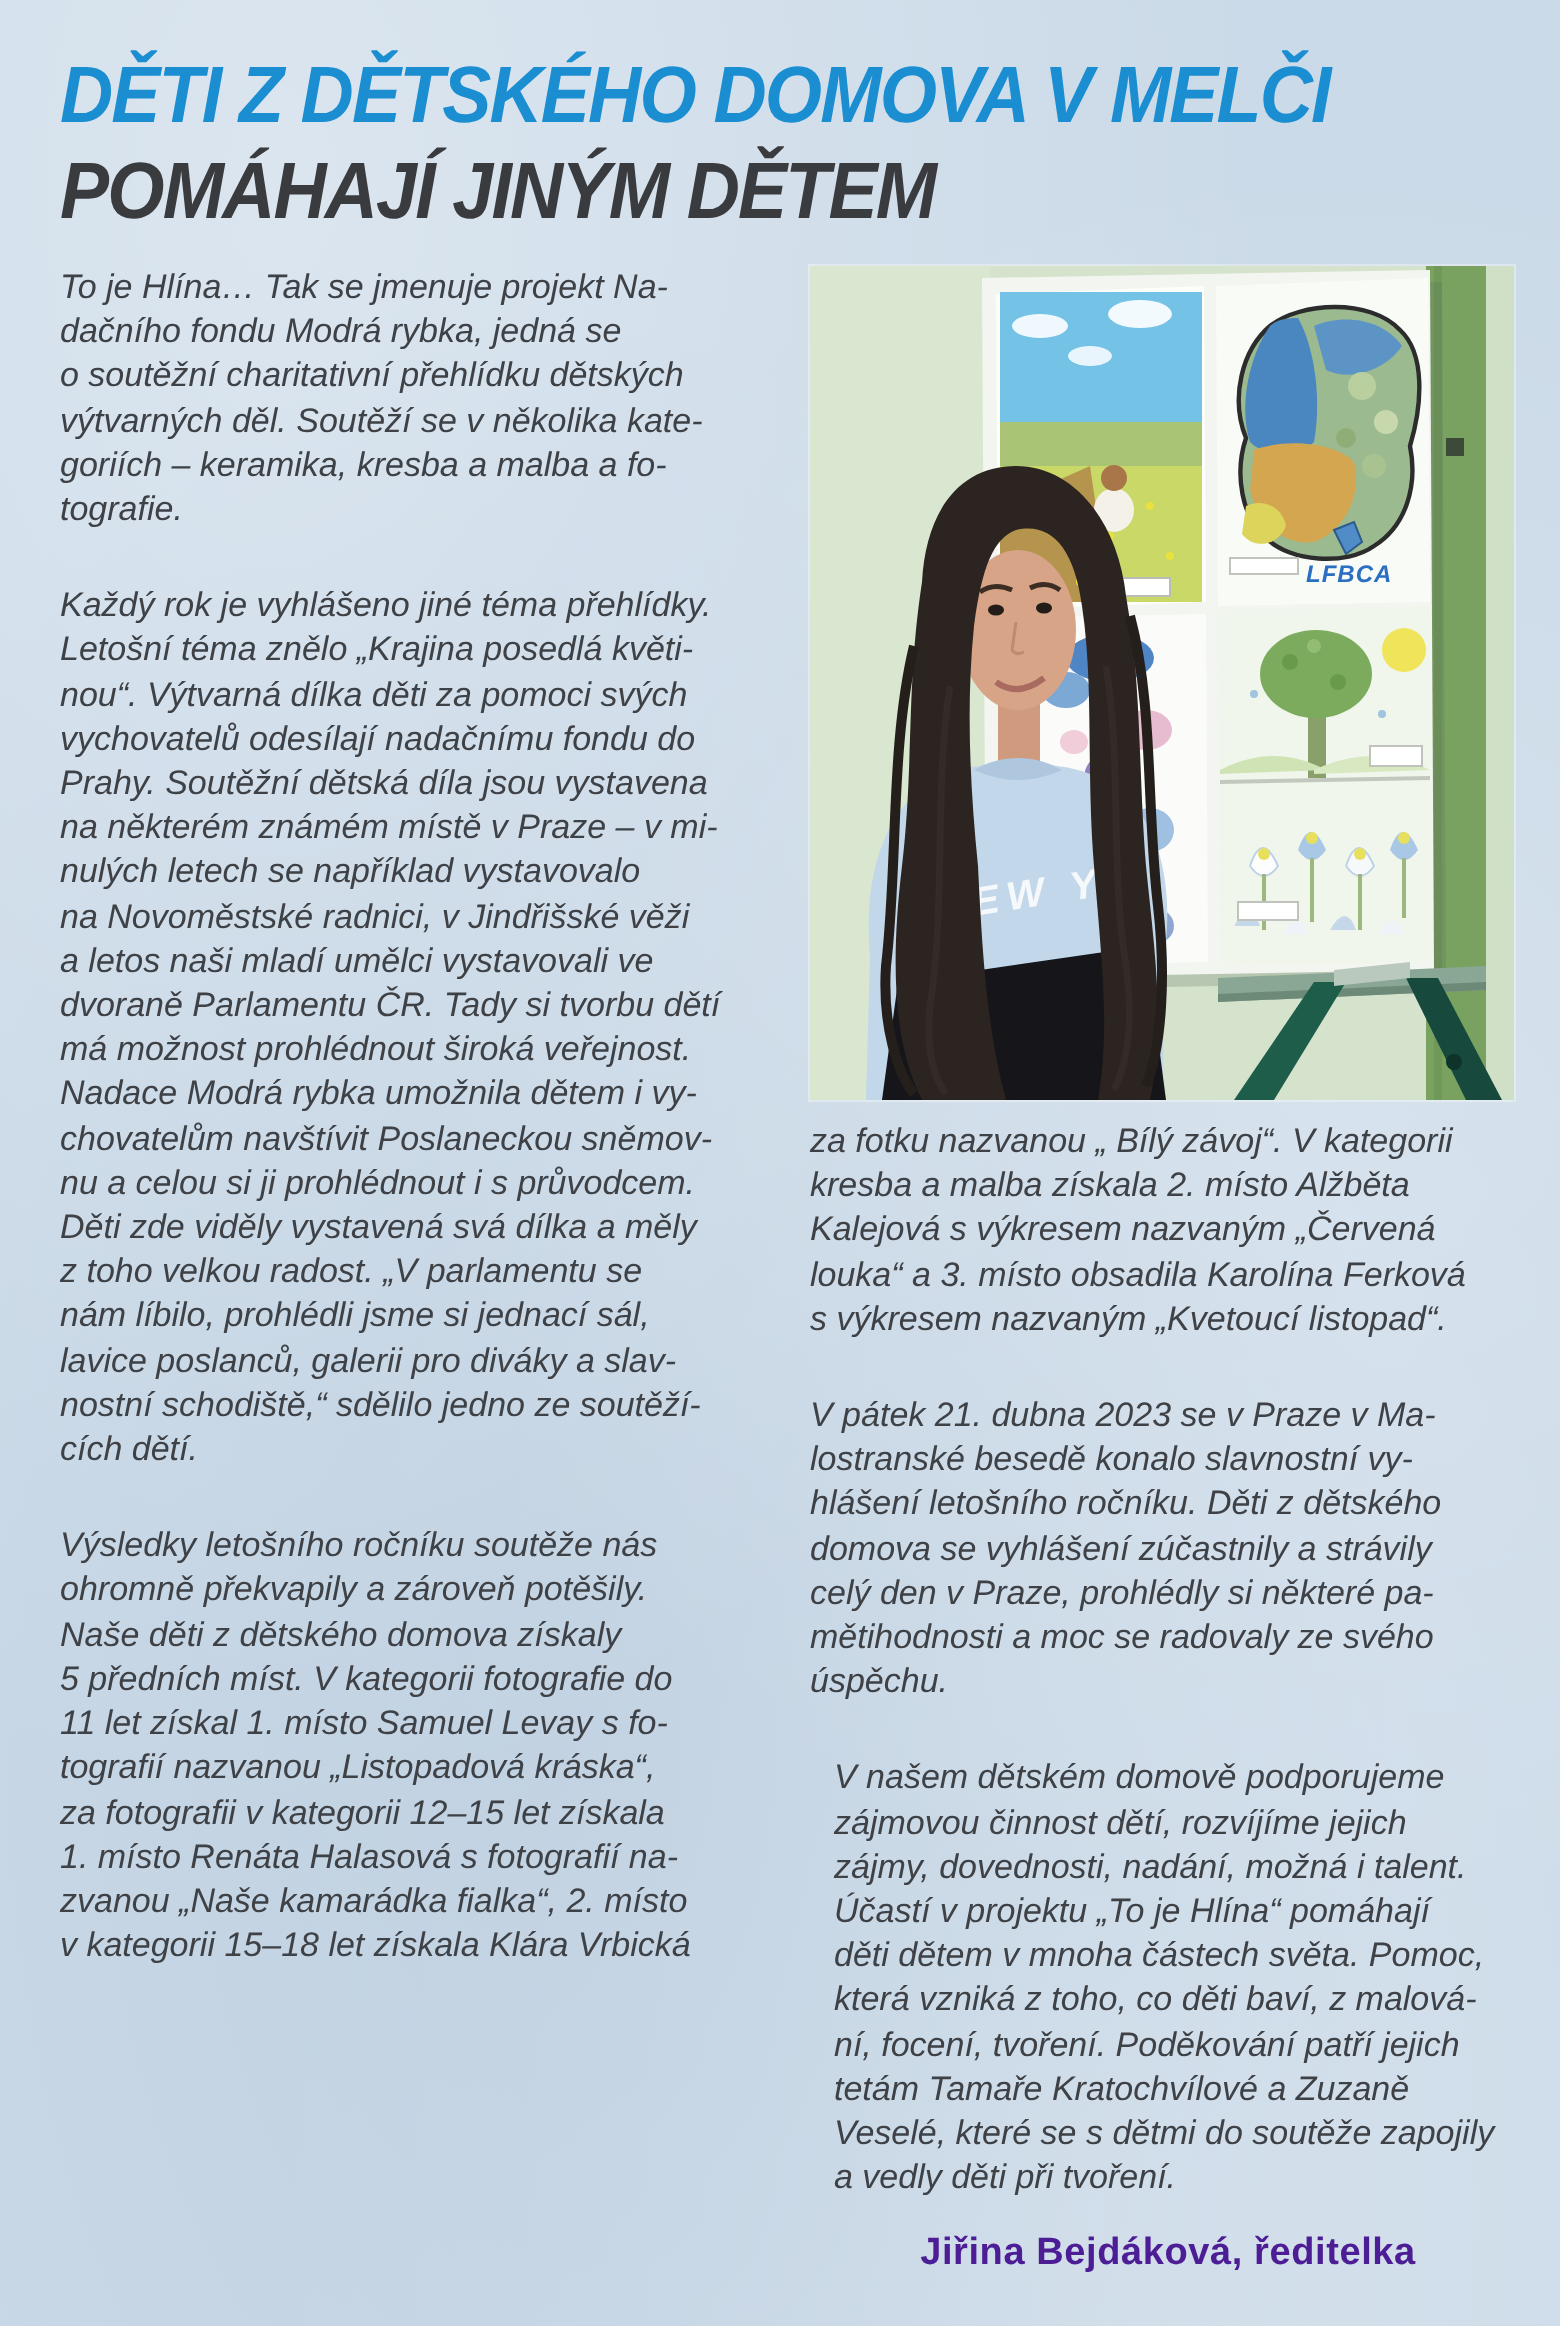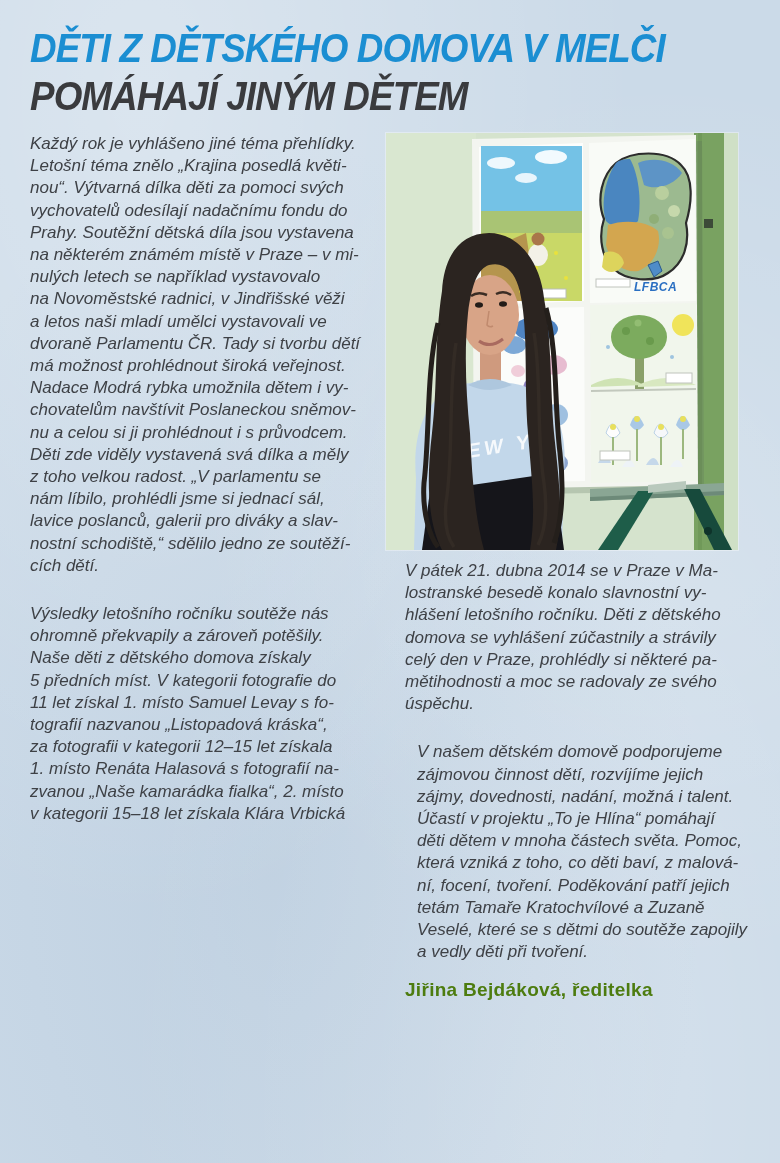"To je Hlína… Tak se" p.para { html: none -> <p>To je Hlína… Tak se jmenuje projekt Na- dačního fondu Modrá rybka, jedná se o soutěžní charitativní přehlídku dětských výtvarných děl. Soutěží se v několika kate- goriích – keramika, kresba a malba a fo- tografie.</p> }
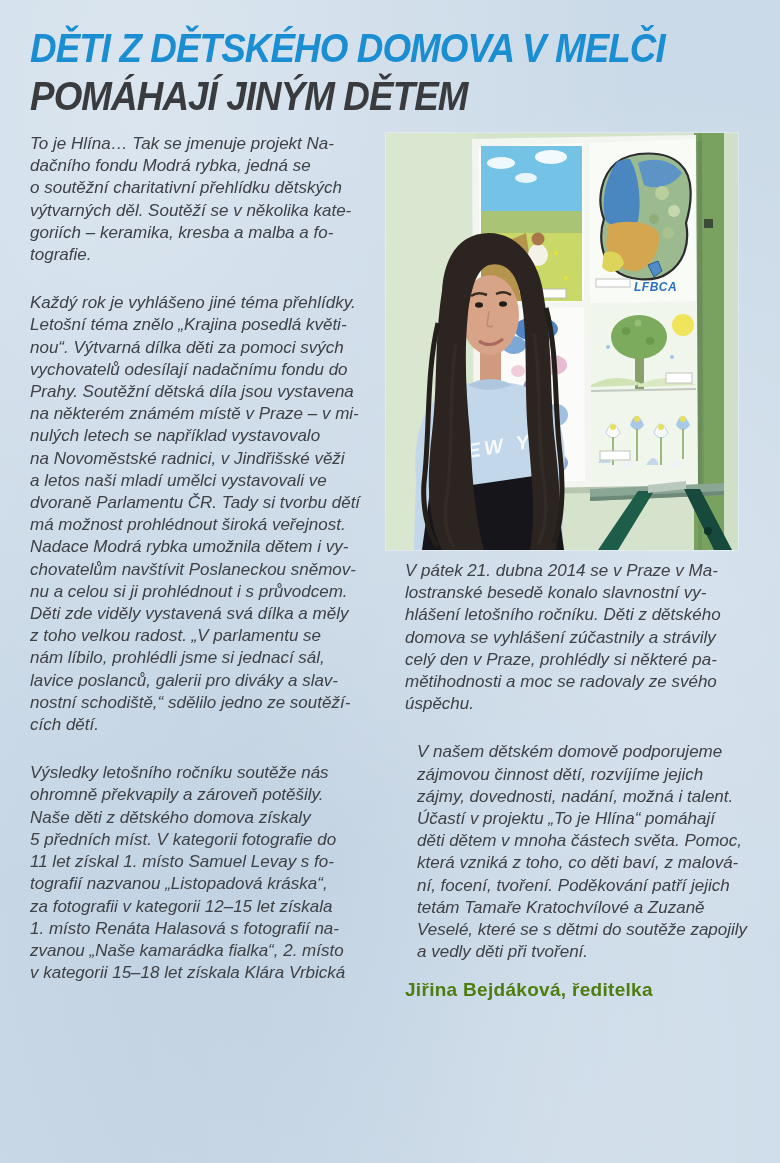"LFBCA" .photo { left: 386px -> 405px }
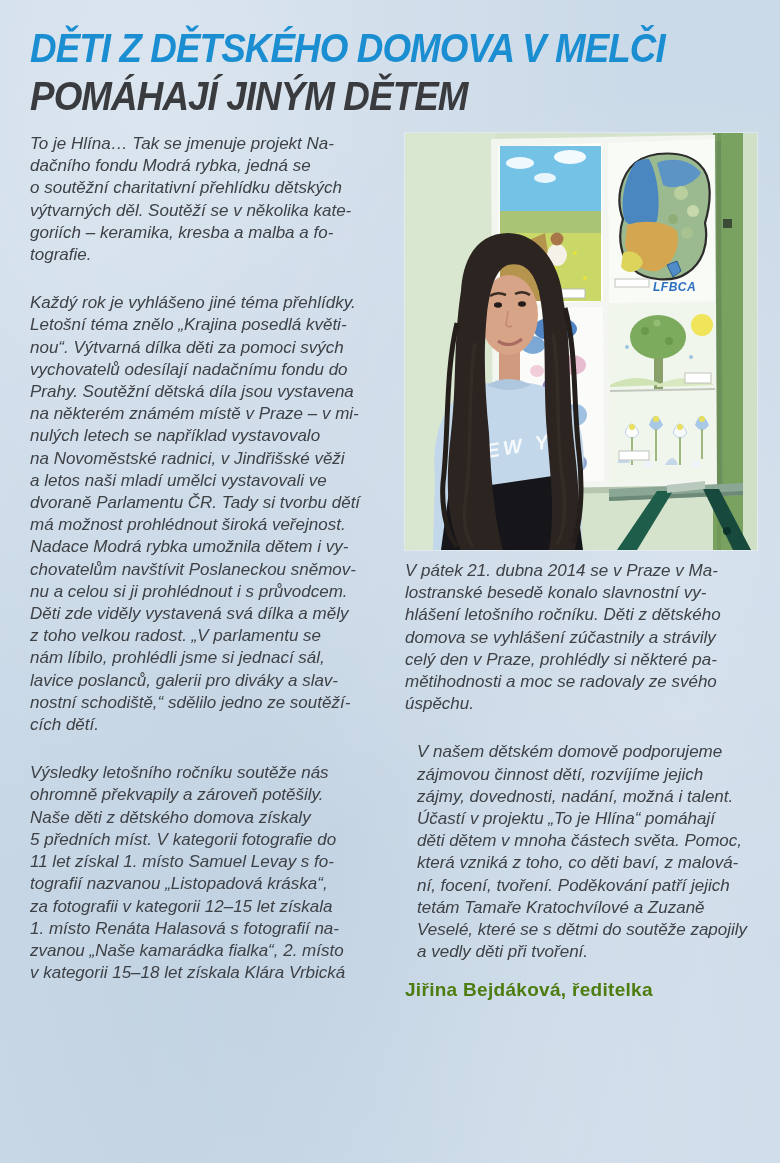"za fotku nazvanou „ Bílý" p.para { html: none -> <p>za fotku nazvanou „ Bílý závoj“. V kategorii kresba a malba získala 2. místo Alžběta Kalejová s výkresem nazvaným „Červená louka“ a 3. místo obsadila Karolína Ferková s výkresem nazvaným „Kvetoucí listopad“.</p> }
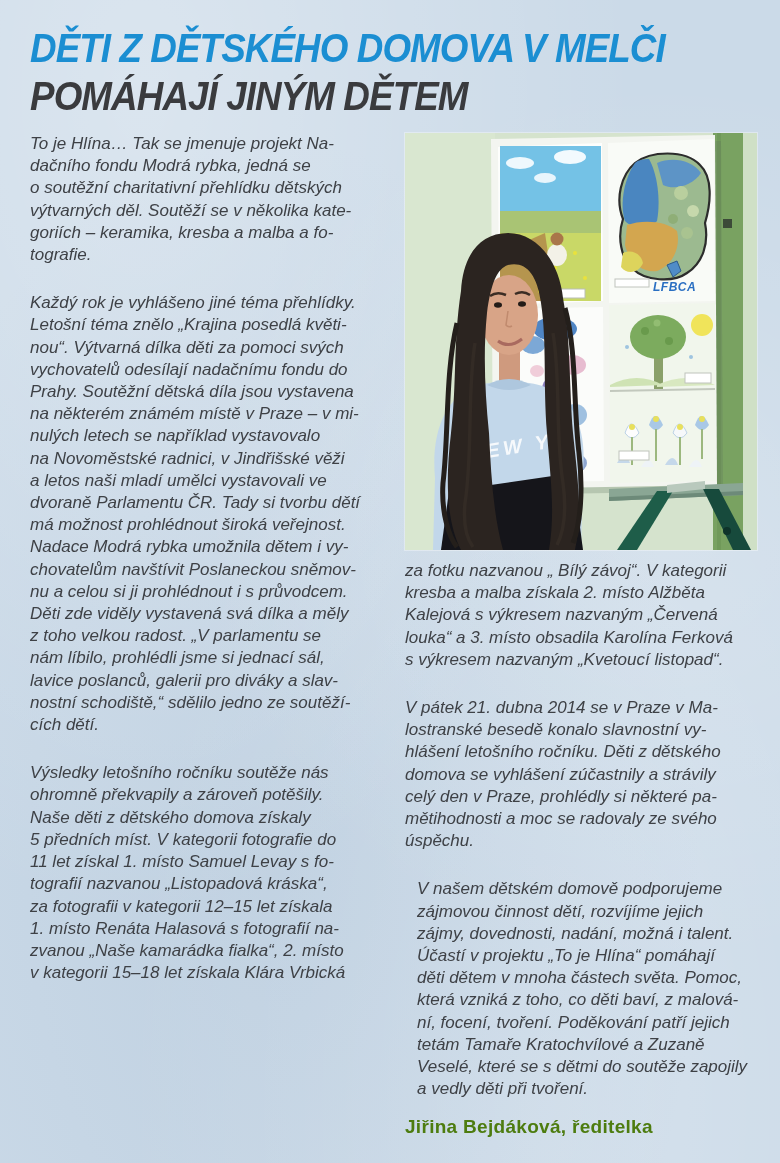"V pátek 21. dubna 2014" p.para { text: 2014 -> 2023 }
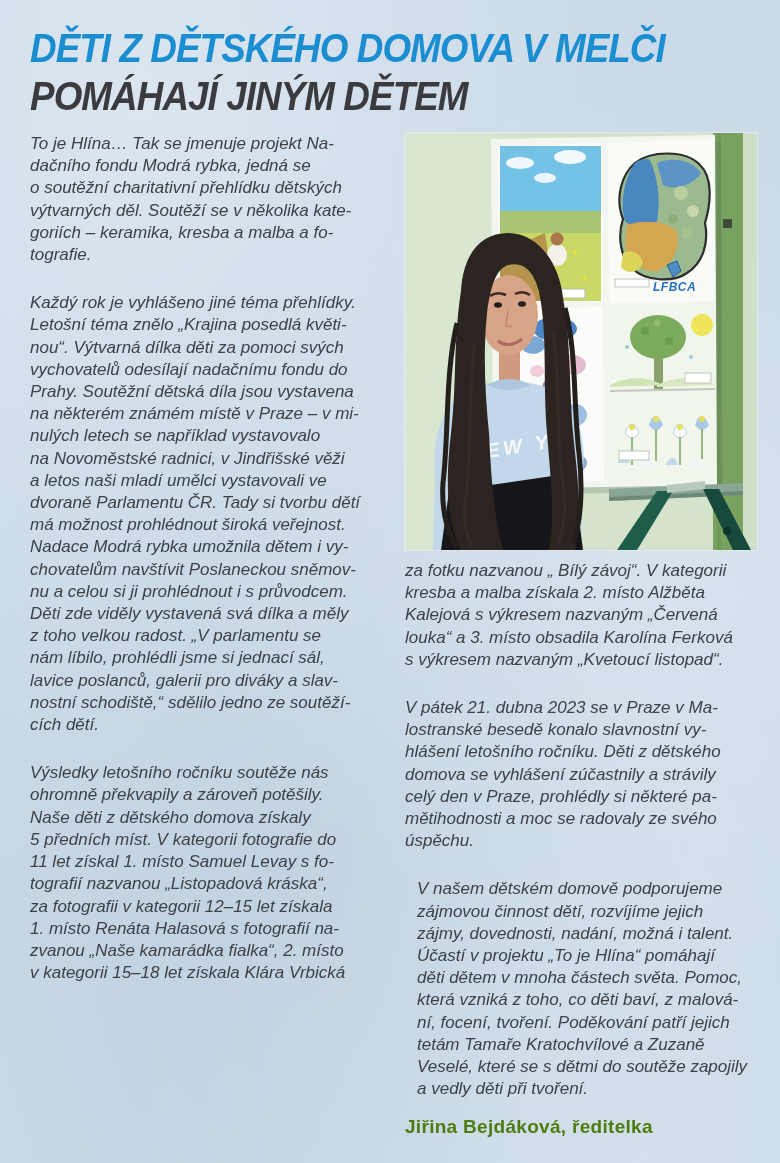"Jiřina Bejdáková, ředitelka" .signature { color: #4d7c0f -> #4c1d95; text-align: left -> center }
